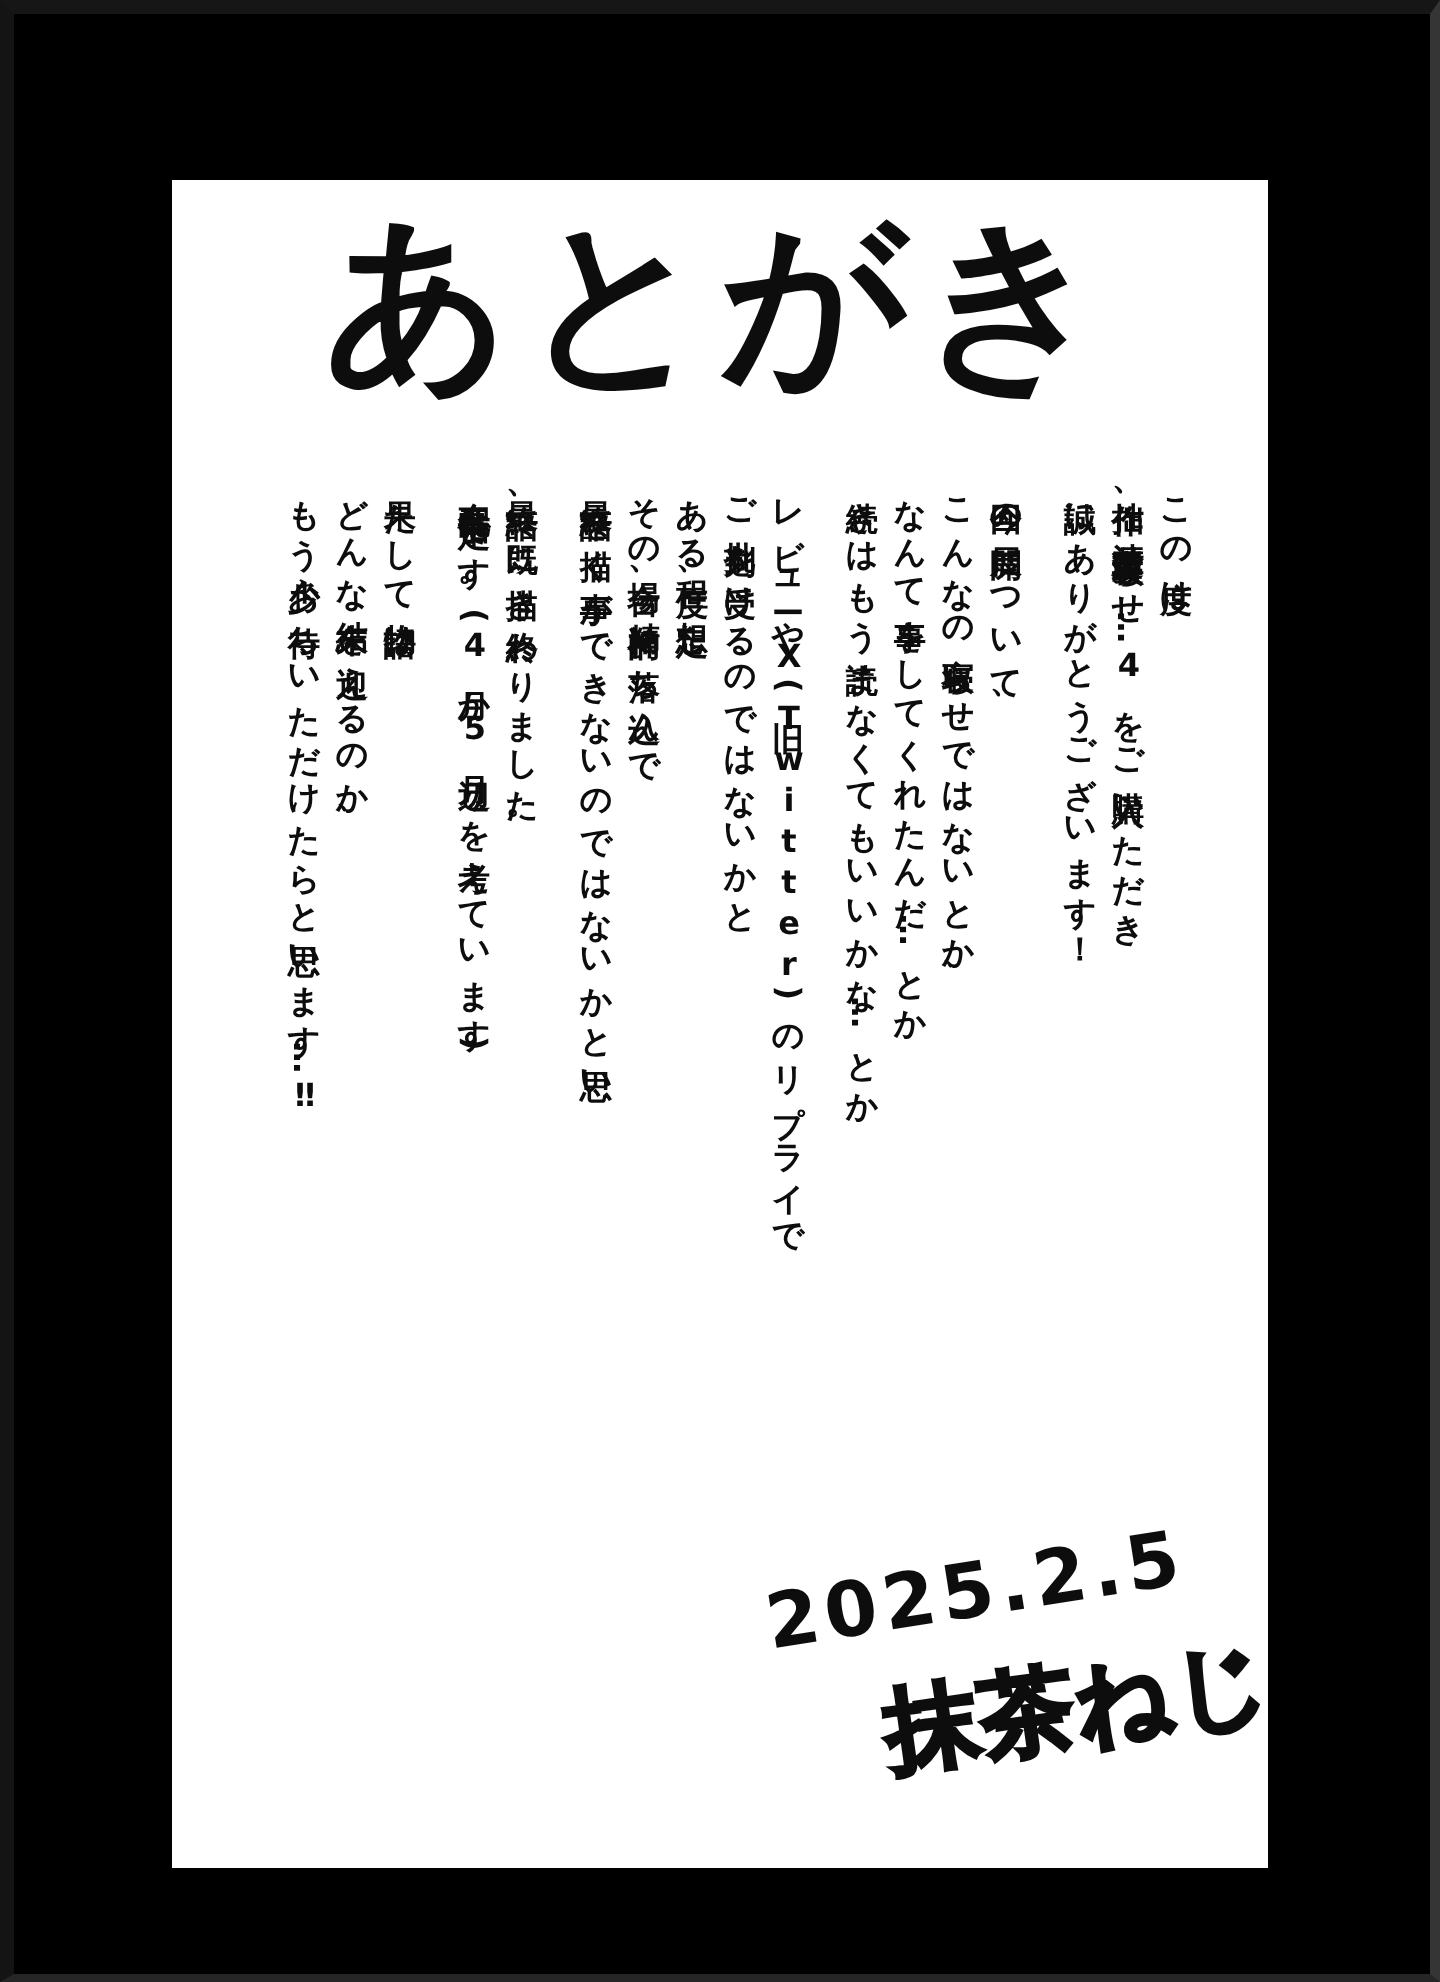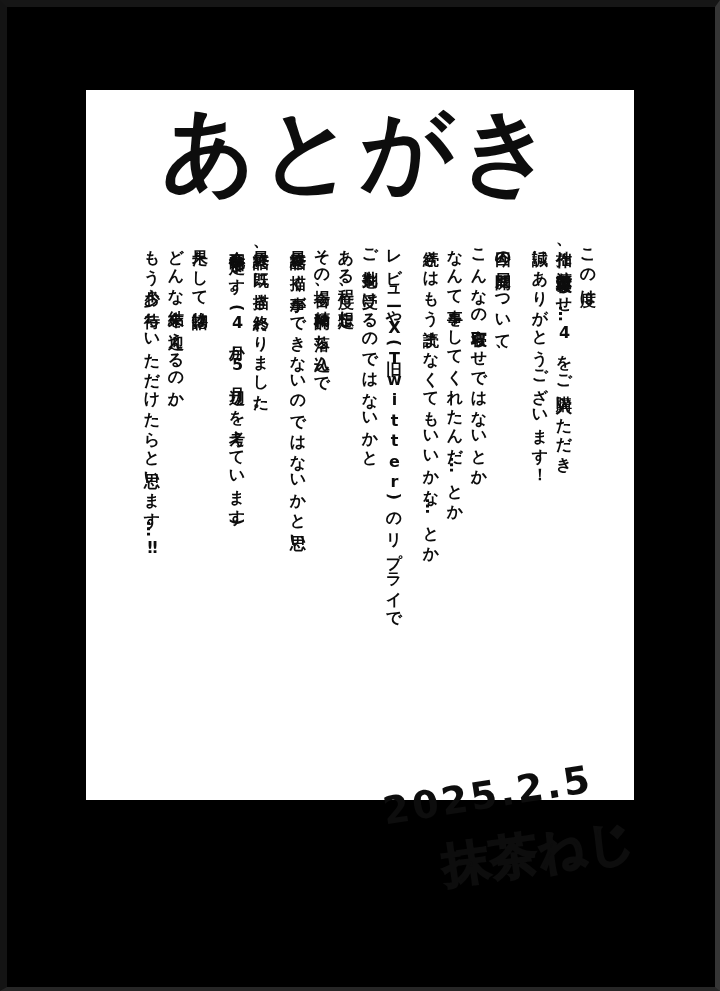"あとがき" .paper { height: 710px -> 844px }
